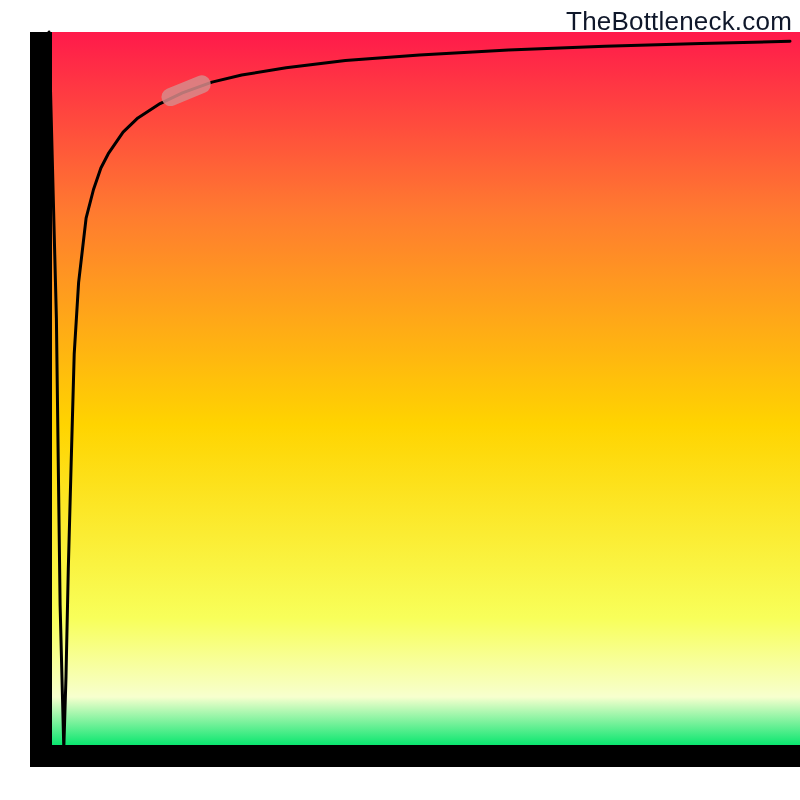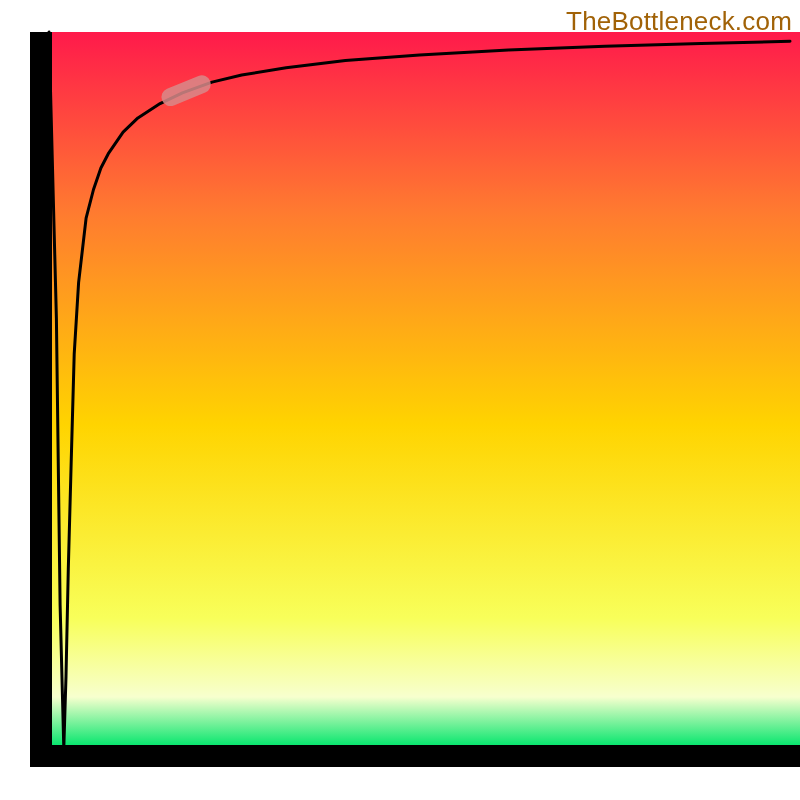"TheBottleneck.com" .watermark { color: #a16207 -> #0f172a }
